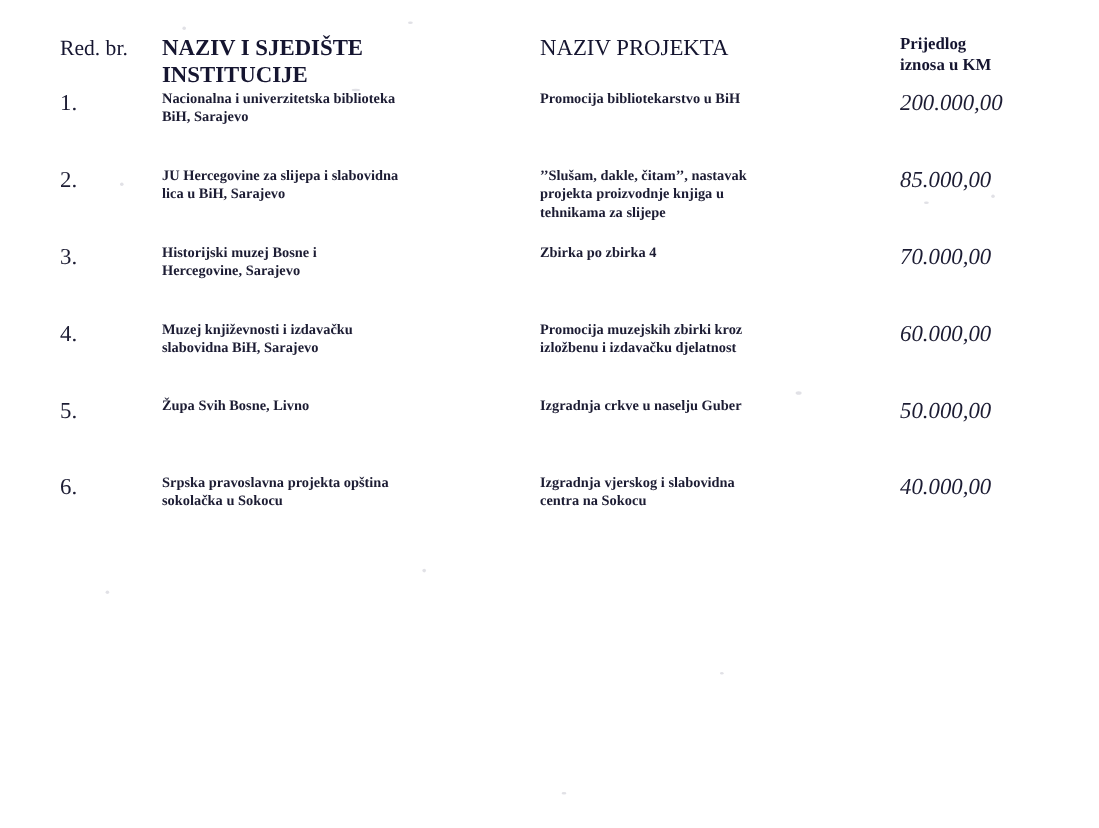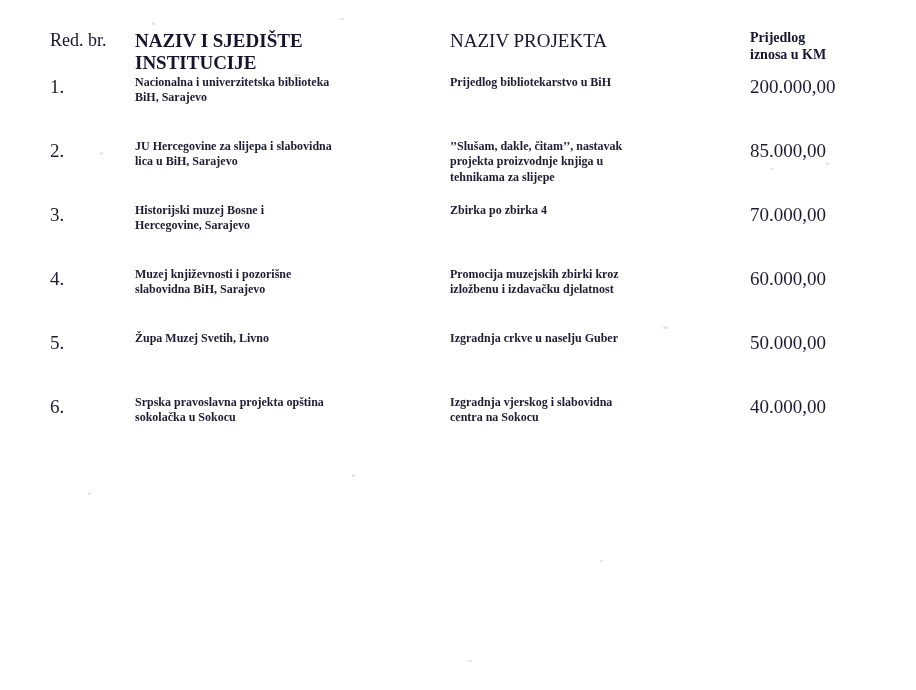"Prijedlog bibliotekarstvo u BiH" span.line { text: Prijedlog -> Promocija }
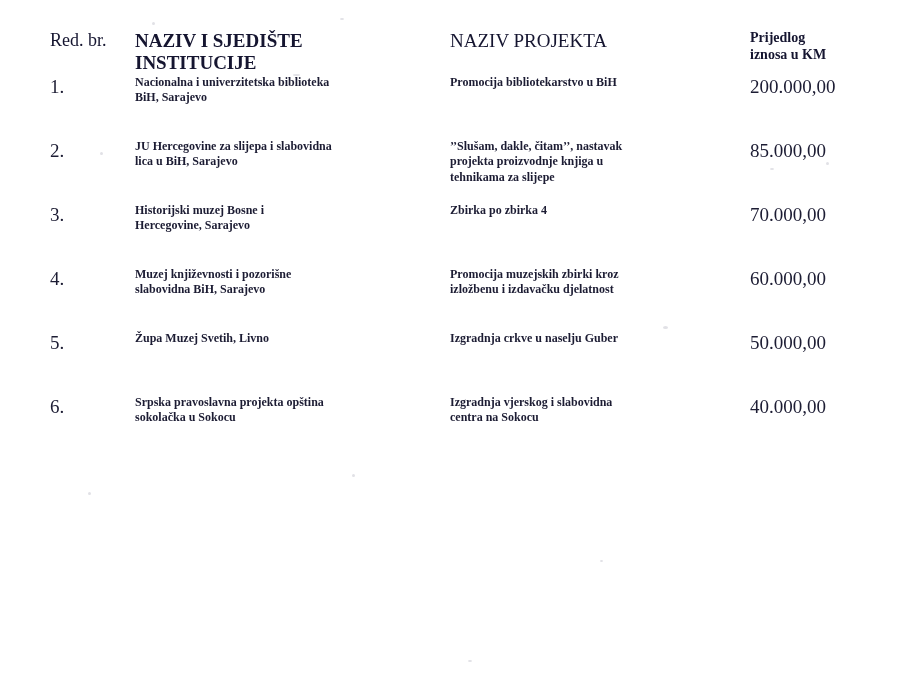"200.000,00" td.c-amt-cell { font-style: none -> italic }
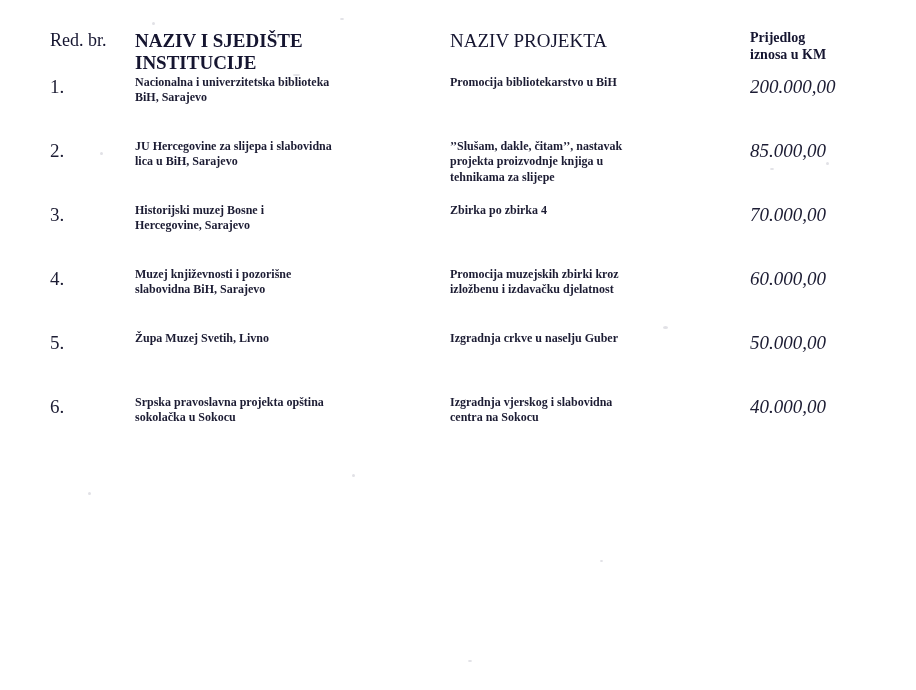"Muzej književnosti i pozorišne" span.line { text: pozorišne -> izdavačku }
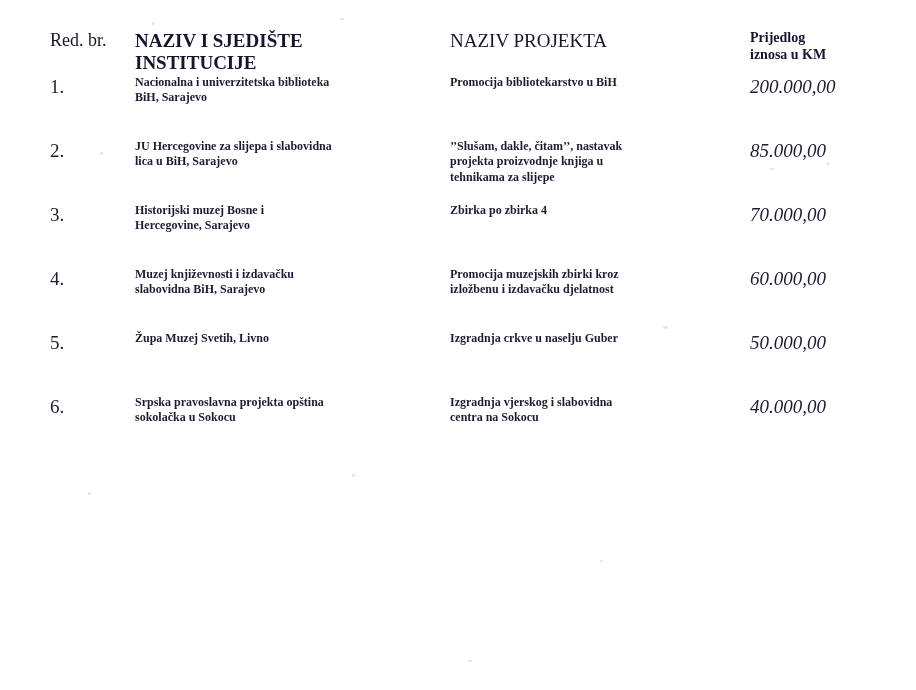"Župa Muzej Svetih, Livno" span.line { text: Muzej Svetih -> Svih Bosne }
